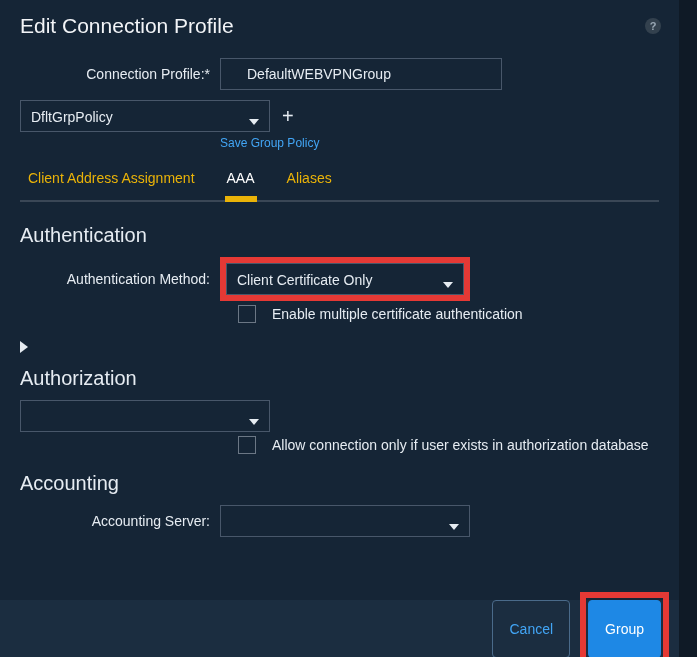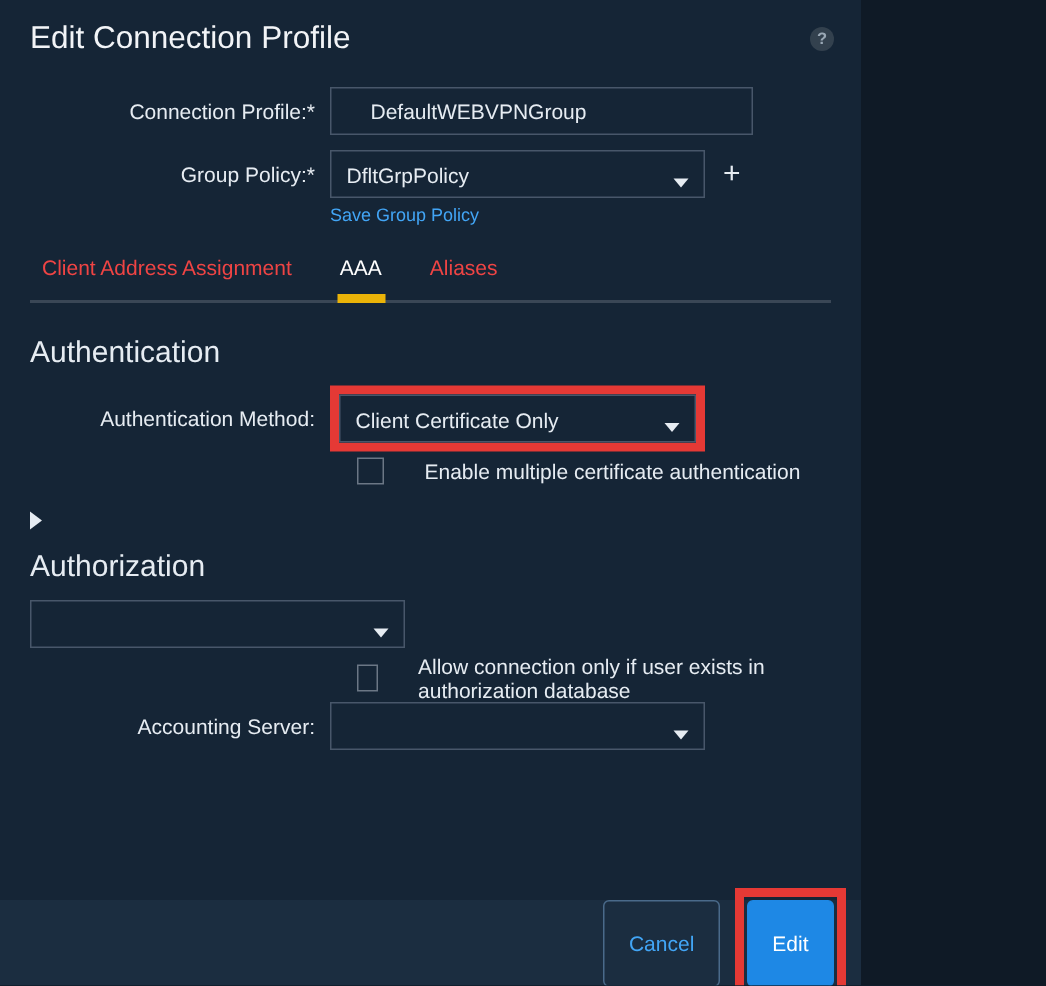"Edit Connection Profile" .dialog { width: 574px -> 679px }
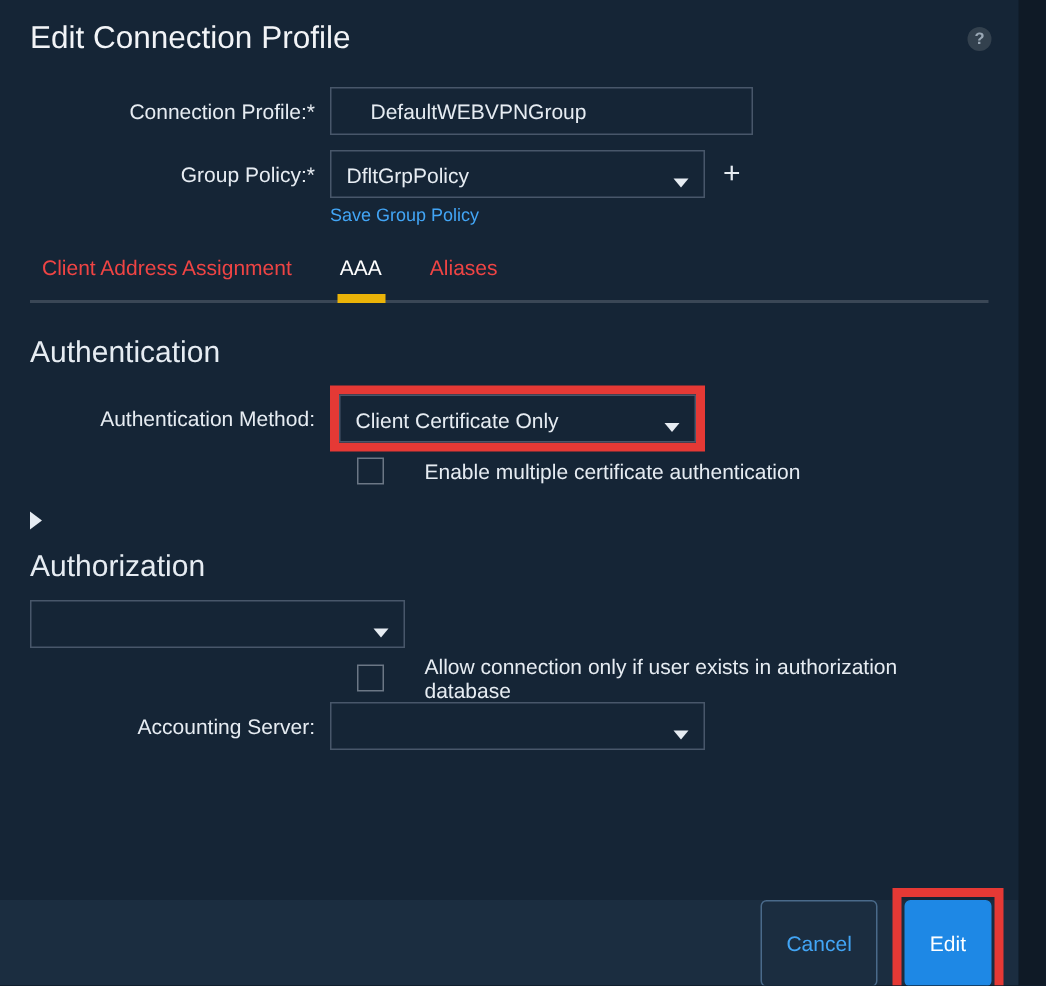"Group Policy:*" div.lbl { html: <div>Group Policy:*</div> -> none }
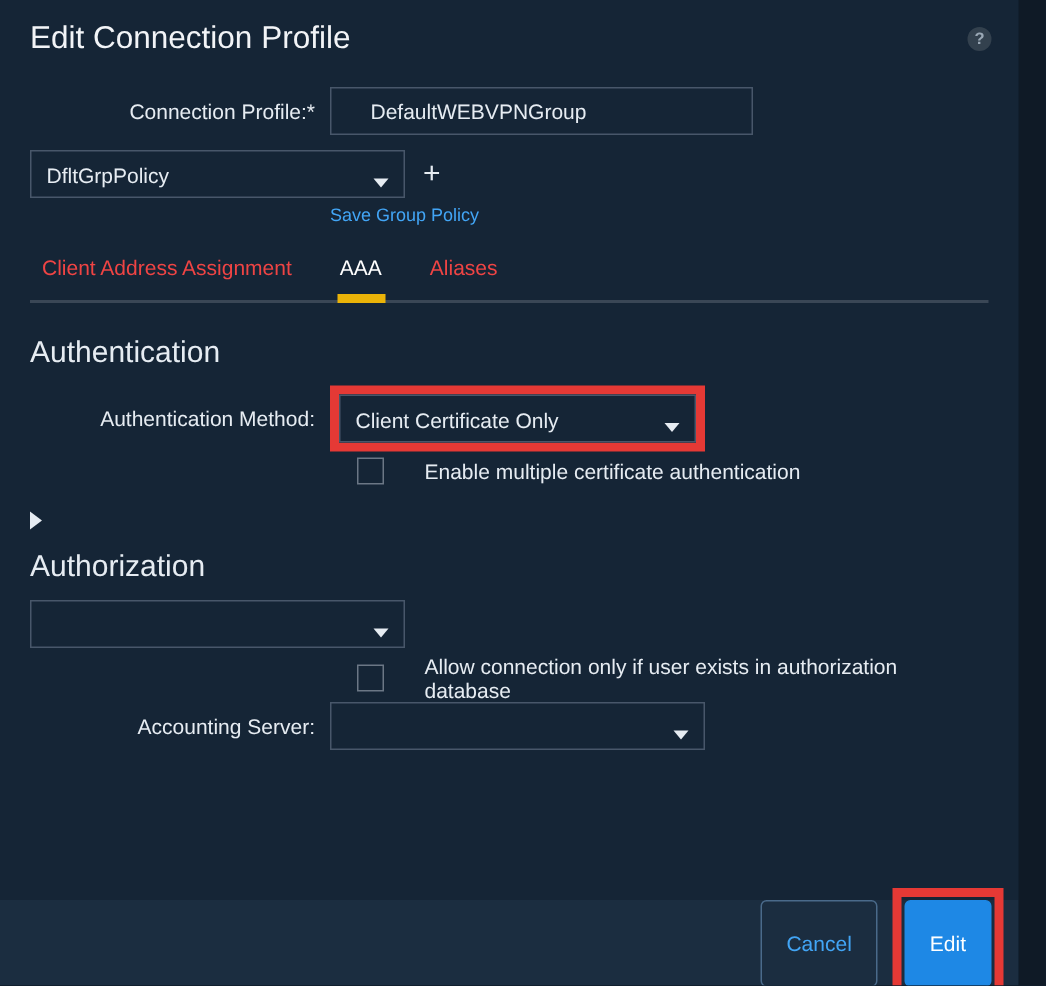"Client Address Assignment" .tab { color: #ef4444 -> #eab308 }
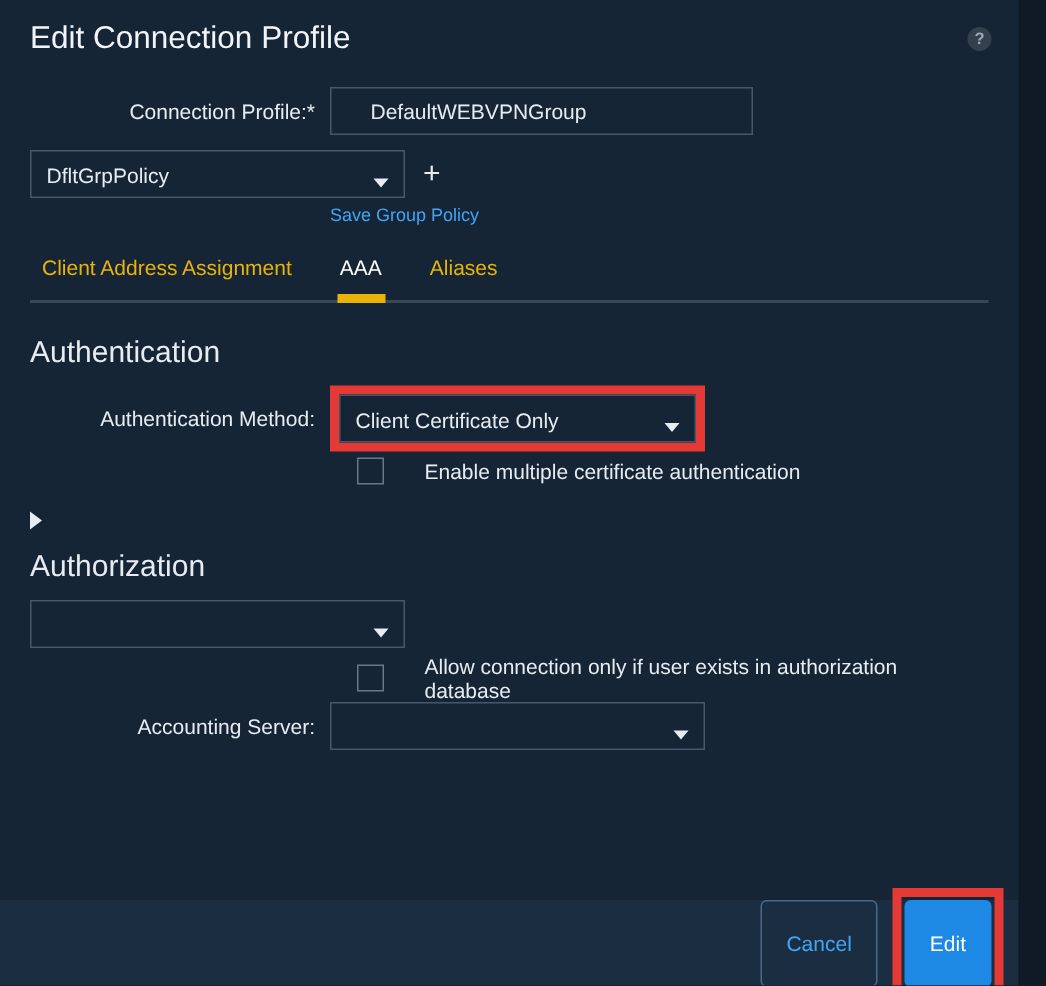"Enable multiple certificate" .chk-row { gap: 27px -> 16px }
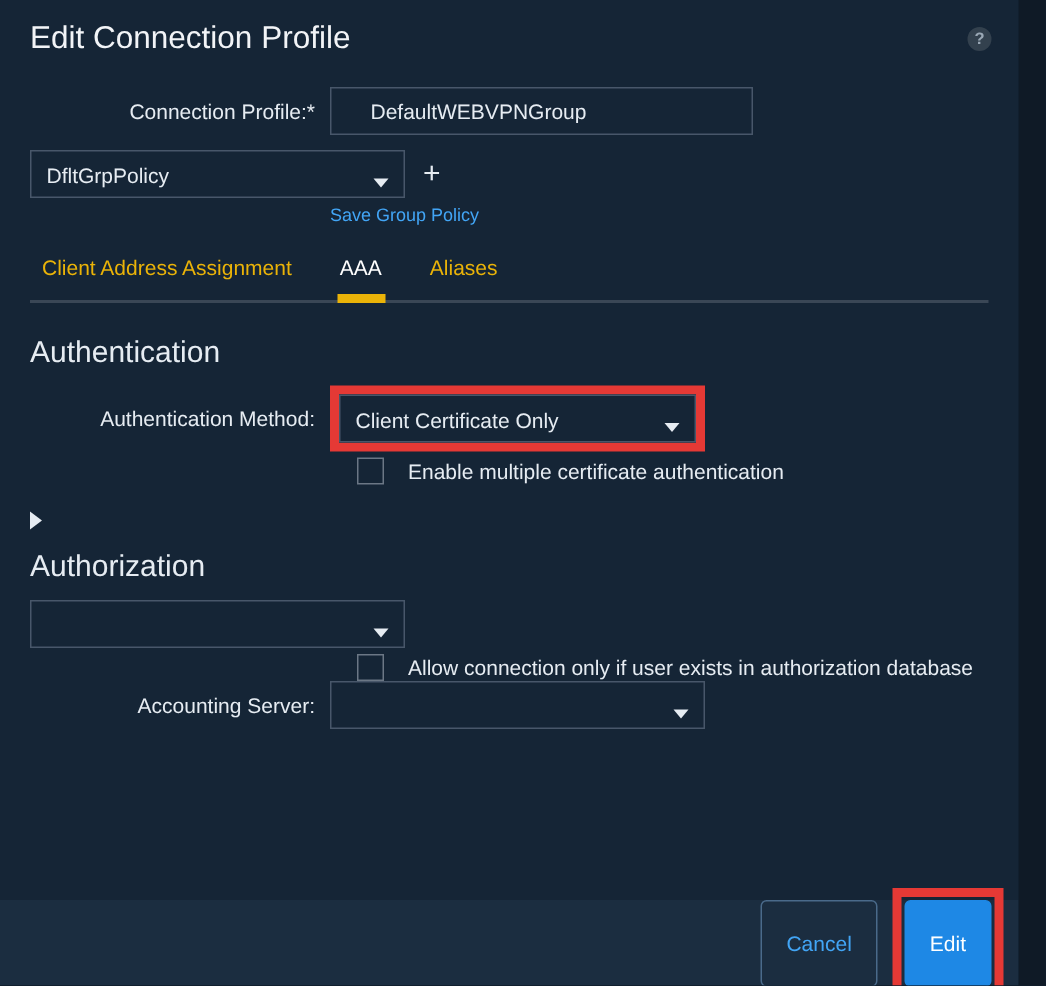"Accounting" div.section-h { html: none -> <div>Accounting</div> }
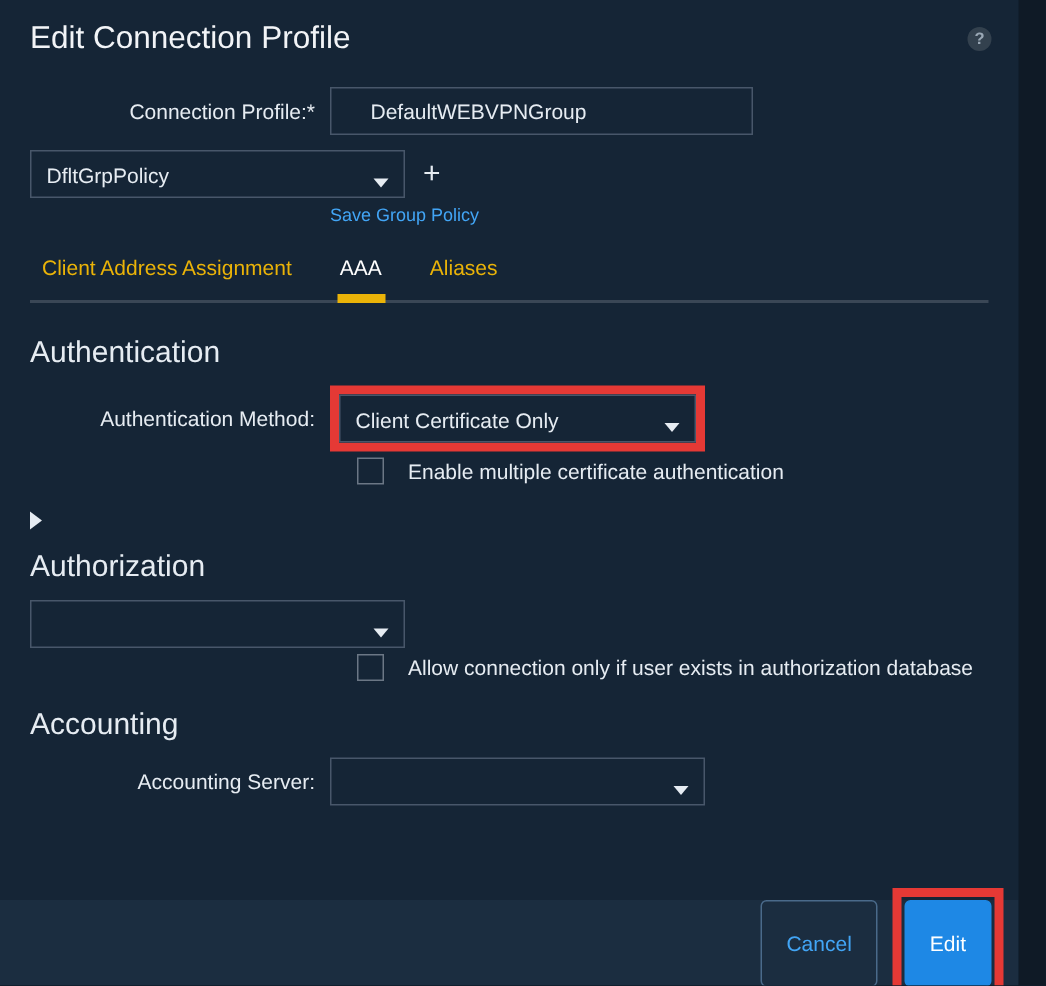"Edit" button.btn { text: Edit -> Group }
